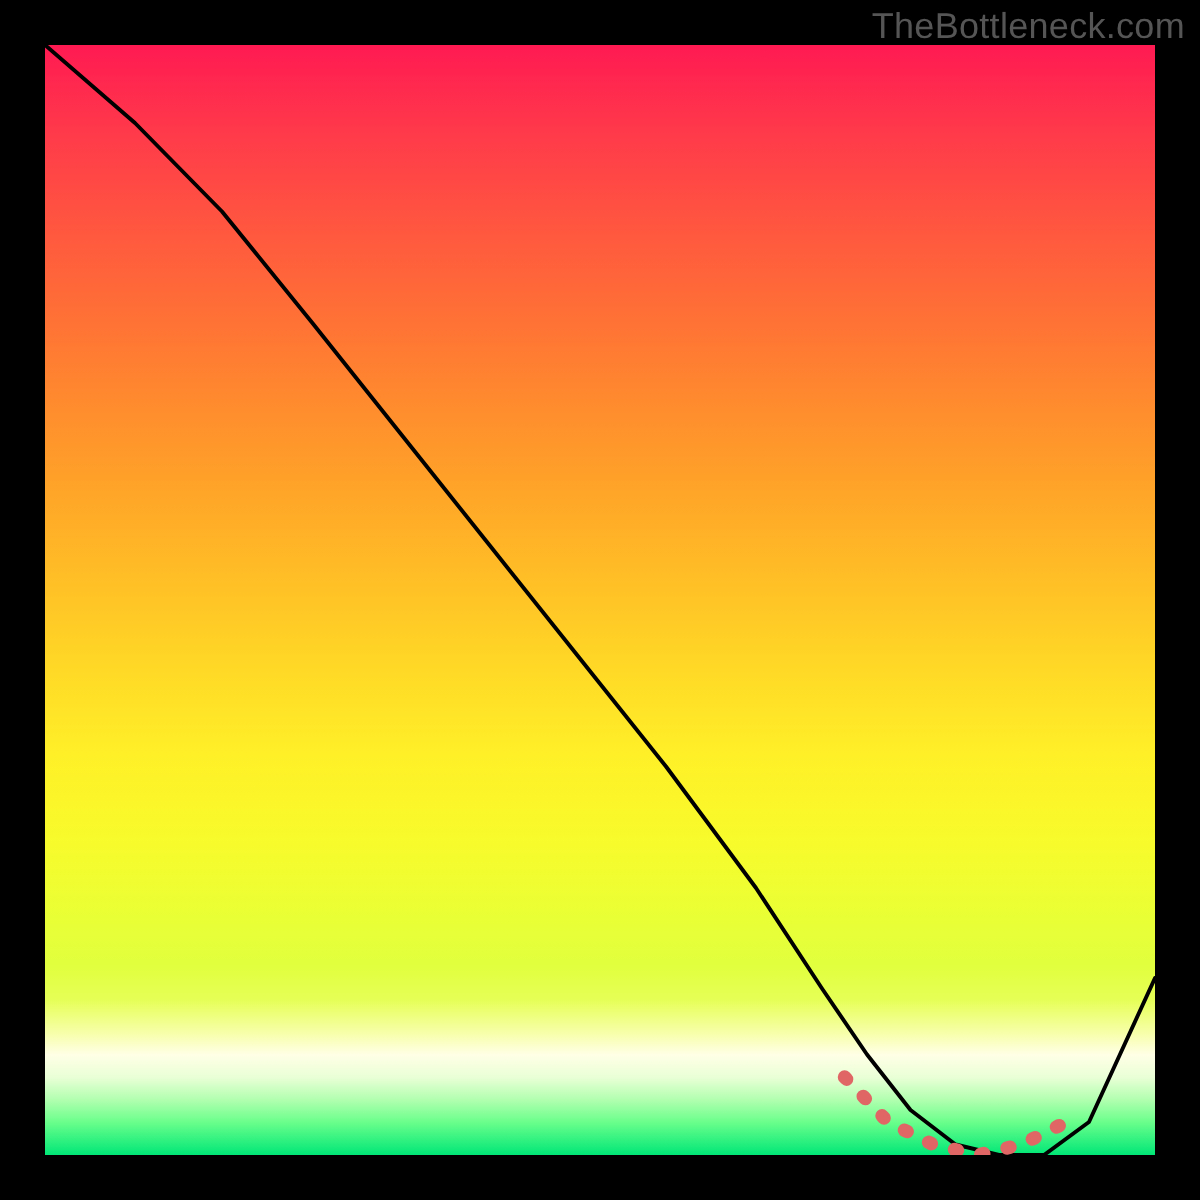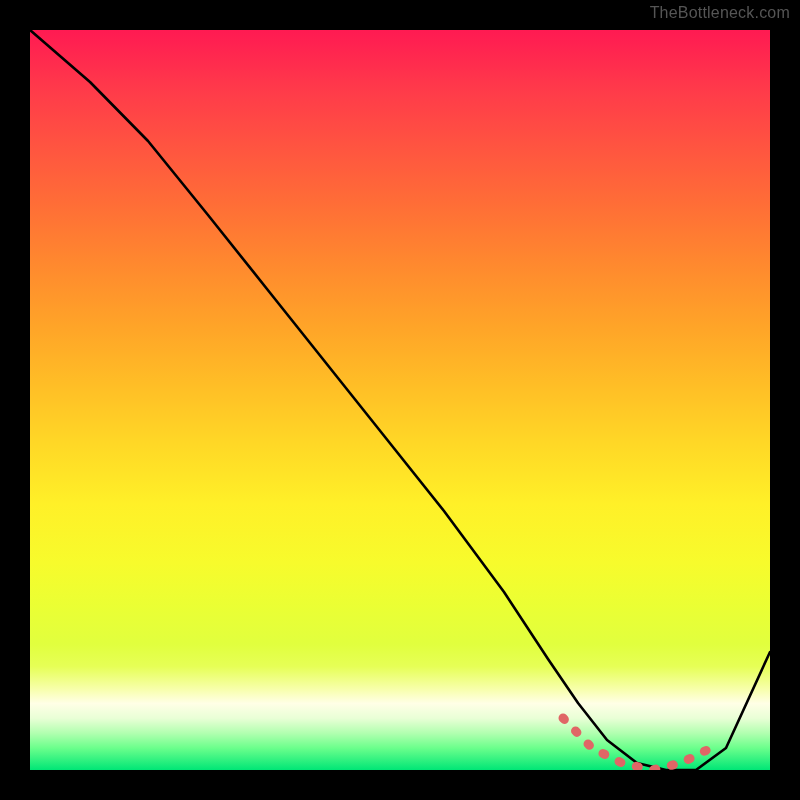"TheBottleneck.com" .watermark { font-size: 16px -> 24px }
